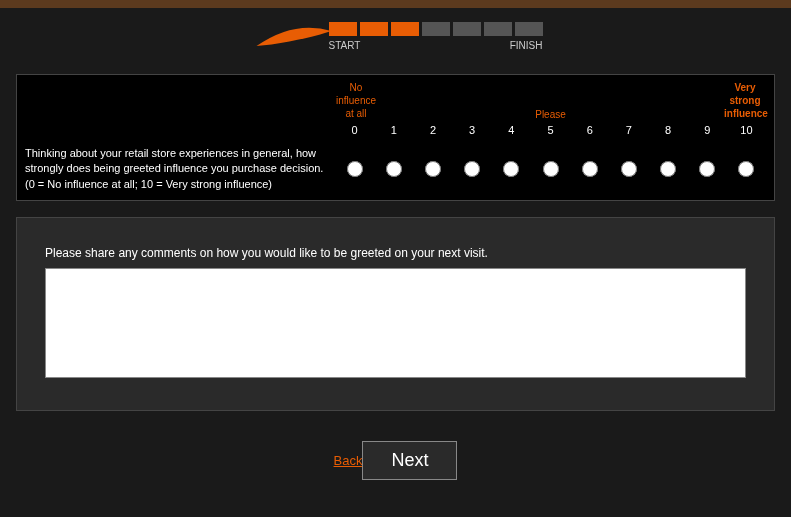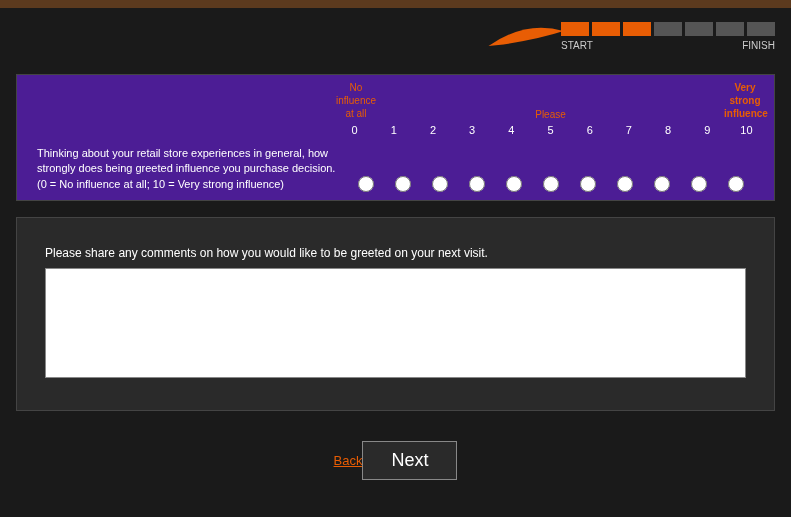"START" .header { justify-content: flex-end -> center }
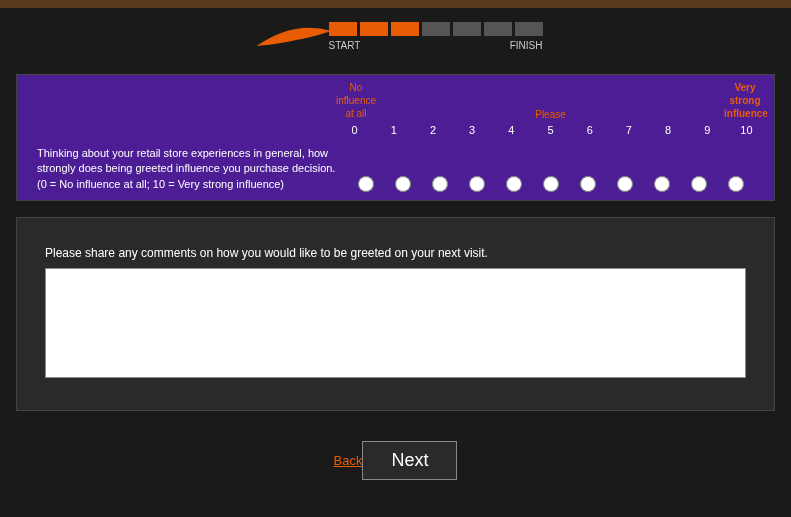"No" .rating-section { background-color: #4c1d95 -> #000000 }
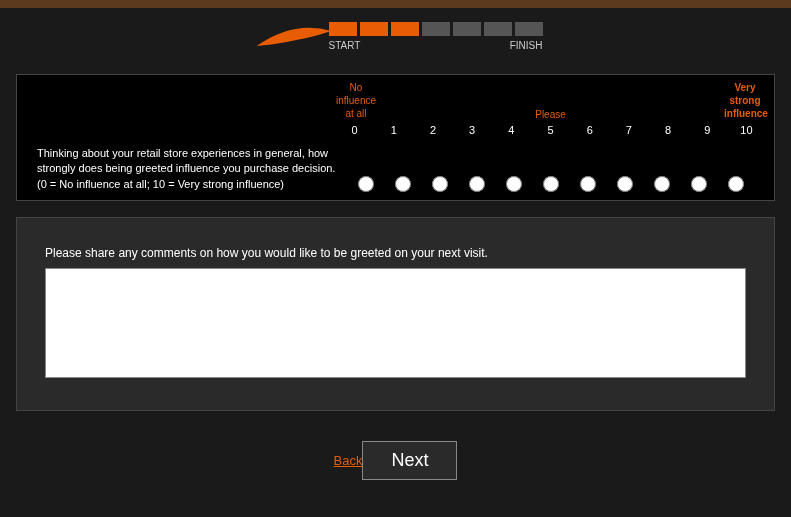"Thinking about your retail store" .radio-row { align-items: flex-end -> center; padding: 8px 20px -> 8px 8px }
